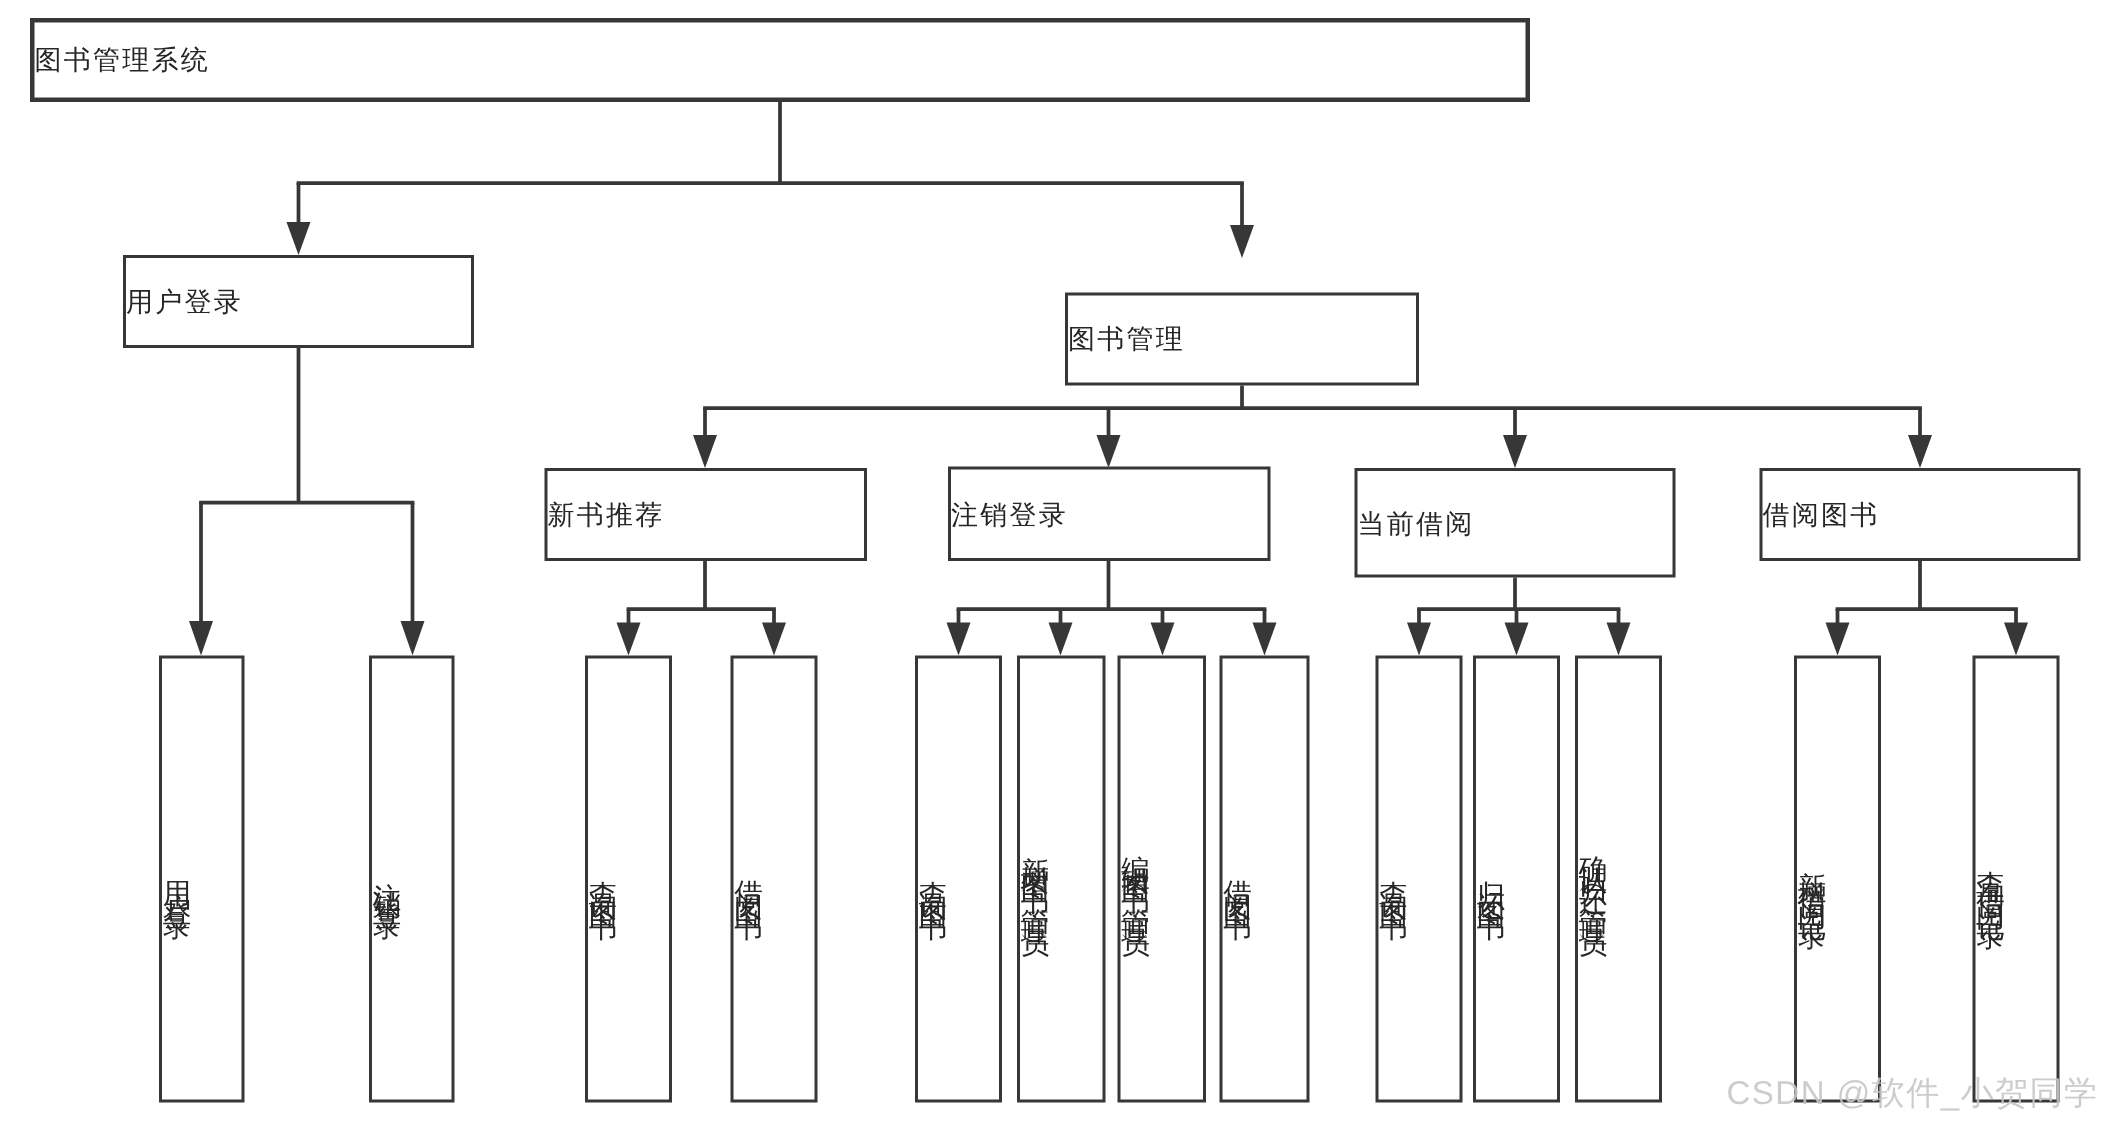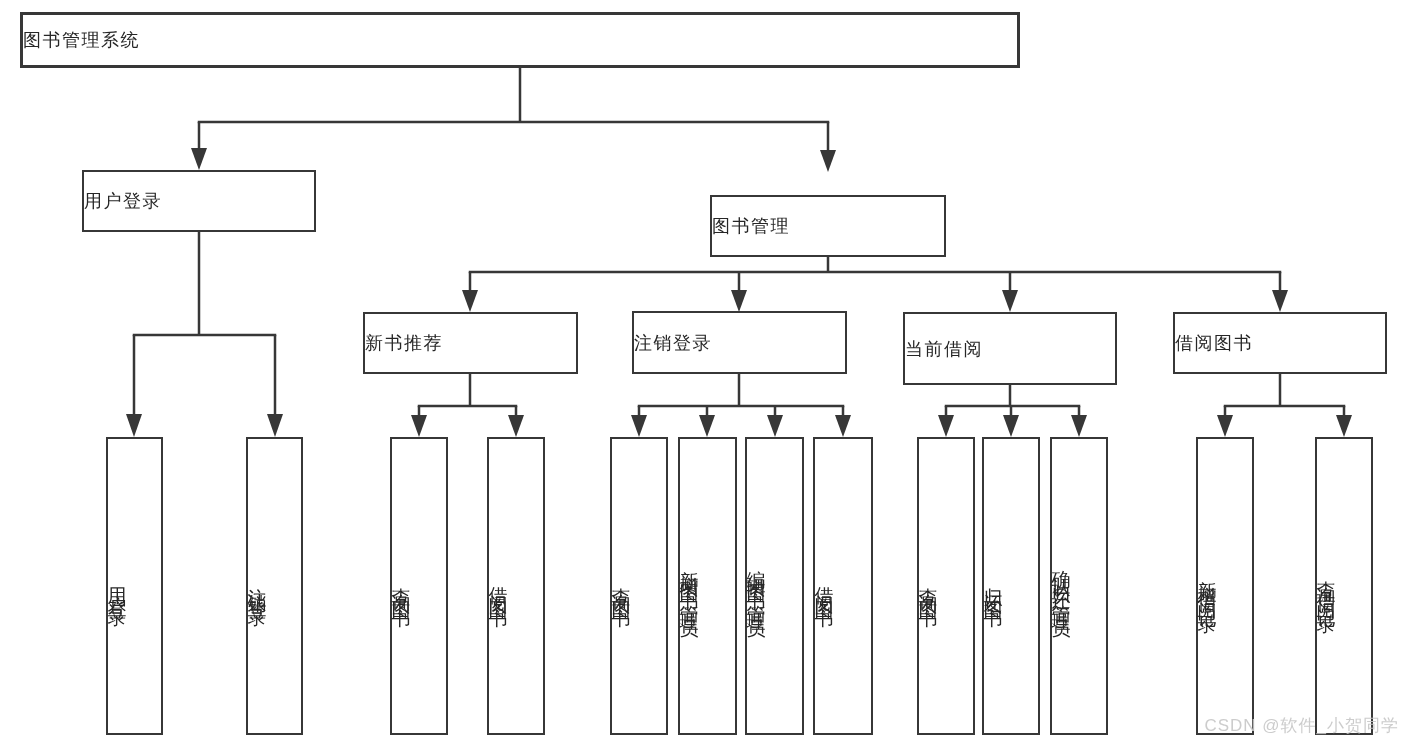"CSDN @软件_小贺同学" .watermark { font-size: 17px -> 22px }
